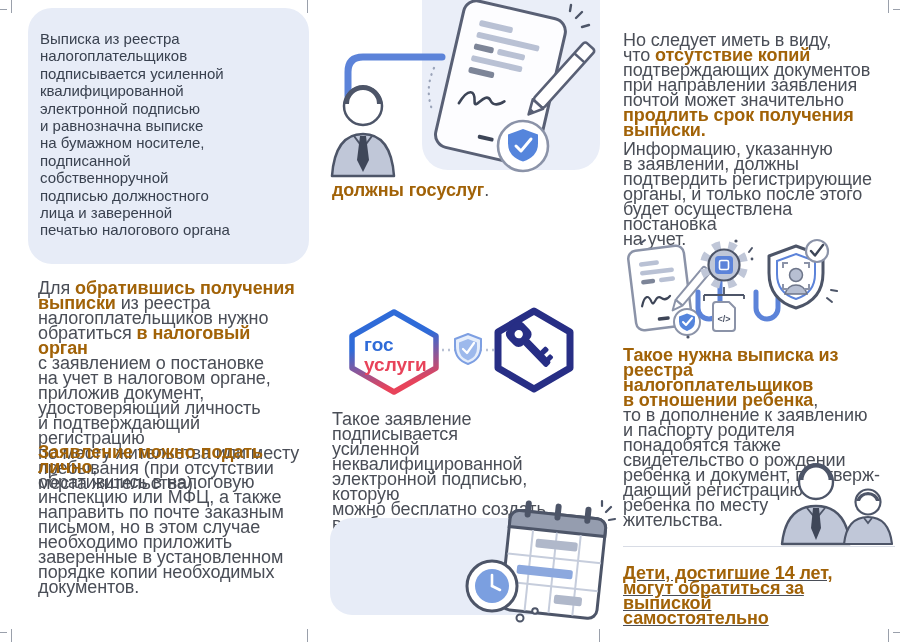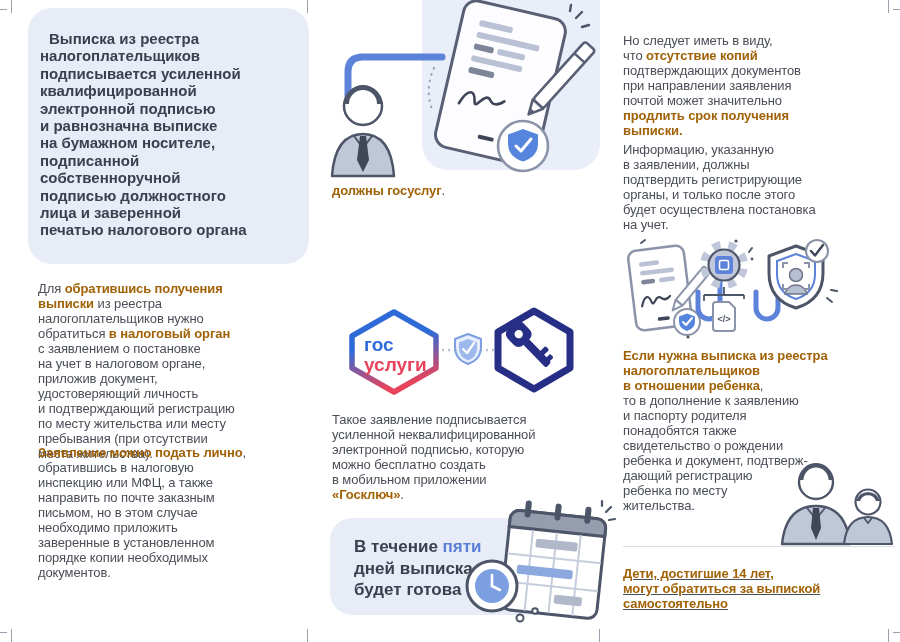"Выписка из реестра" .lead .b { font-weight: 700 -> 400; margin-left: 9px -> none }
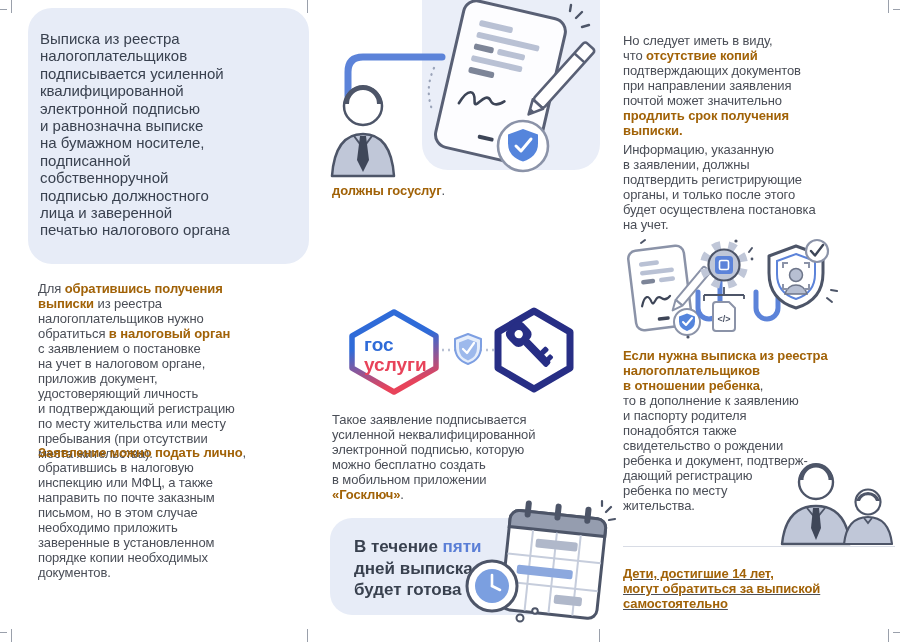"Но следует иметь в виду," .p { font-size: 13px -> 18px }
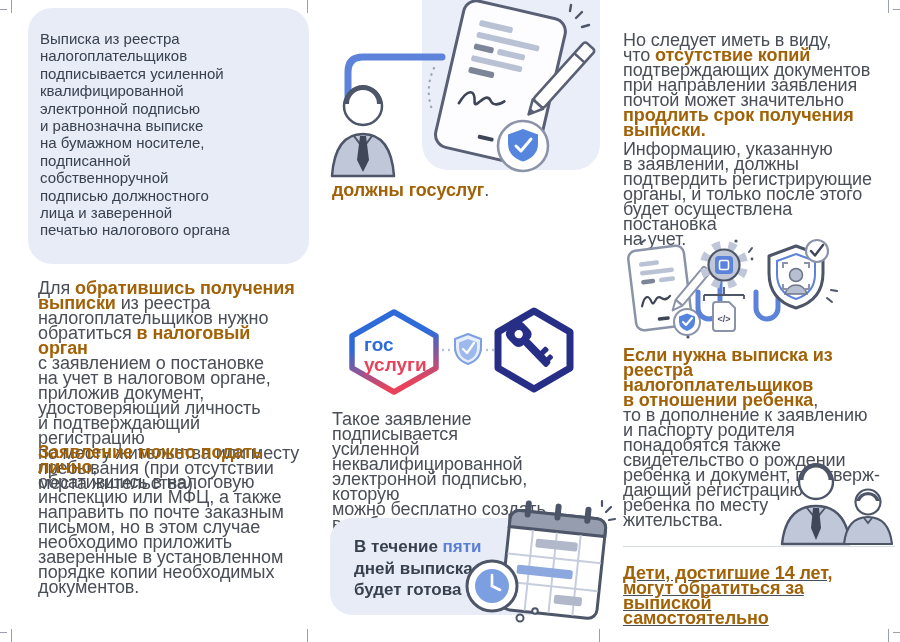"Если нужна выписка из реестра" span.b { text: Если -> Такое }
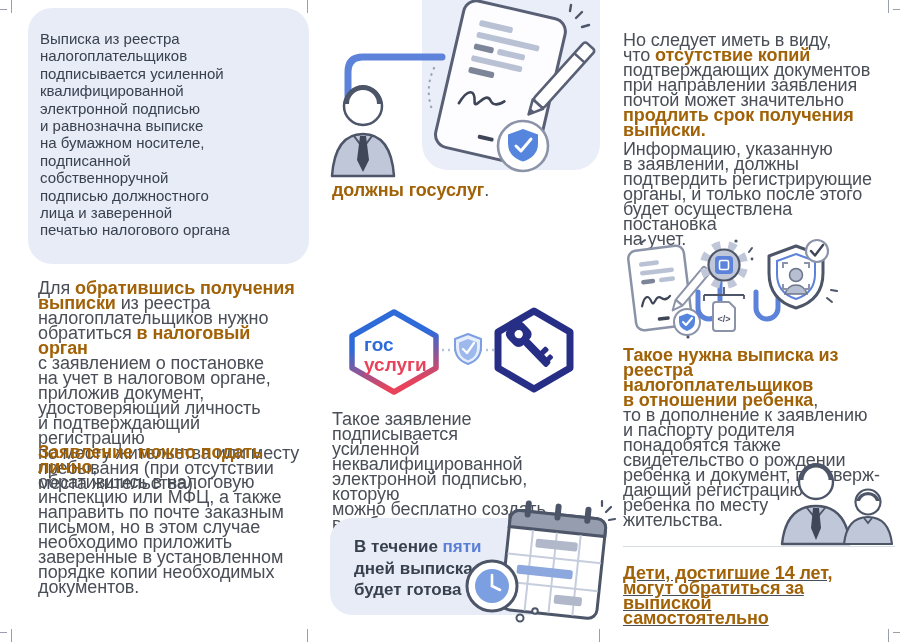"В течение пяти" p.deadline { html: <p><span>В течение </span><span>пяти</span><span> дней выписка будет готова</span></p> -> none }
